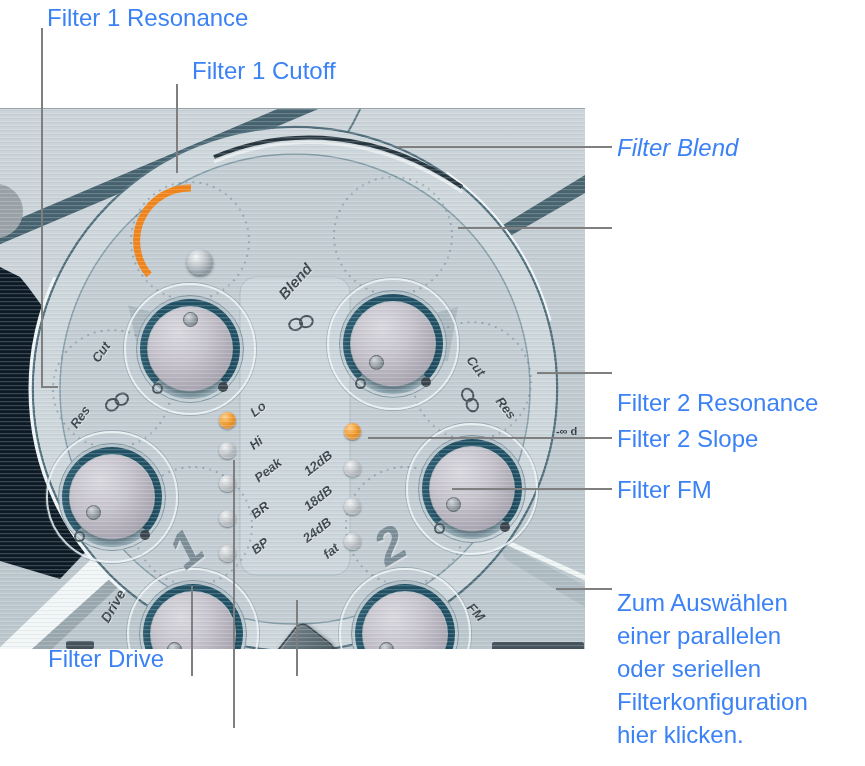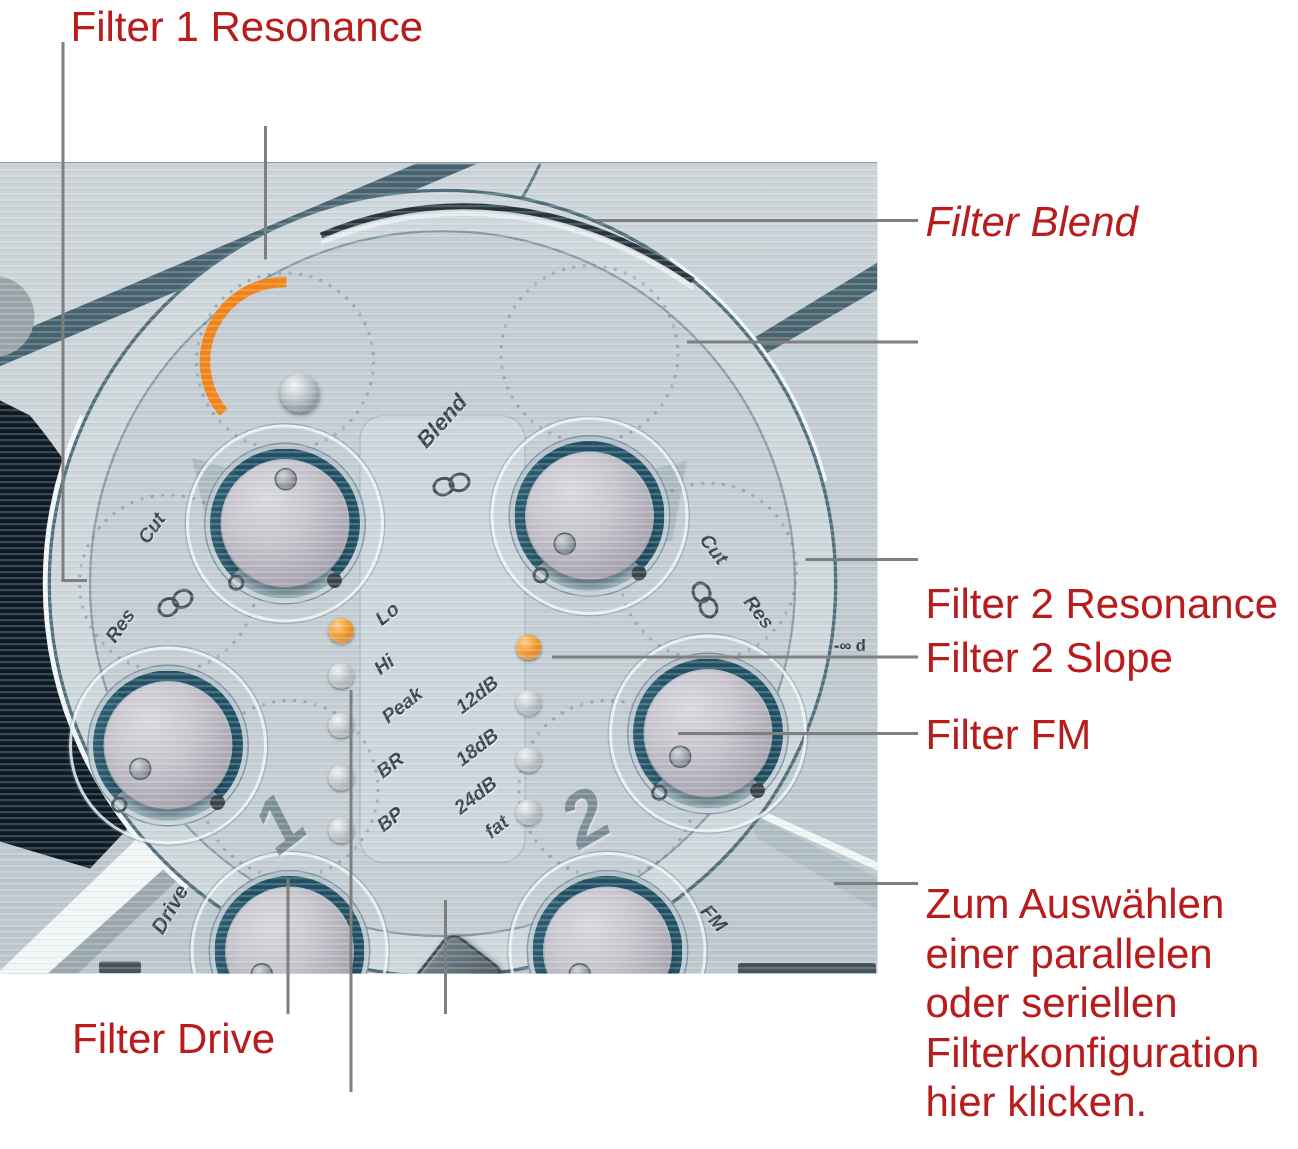"Filter 1 Resonance" .callout-label { color: #b91c1c -> #3b82f6; font-size: 28px -> 24px }
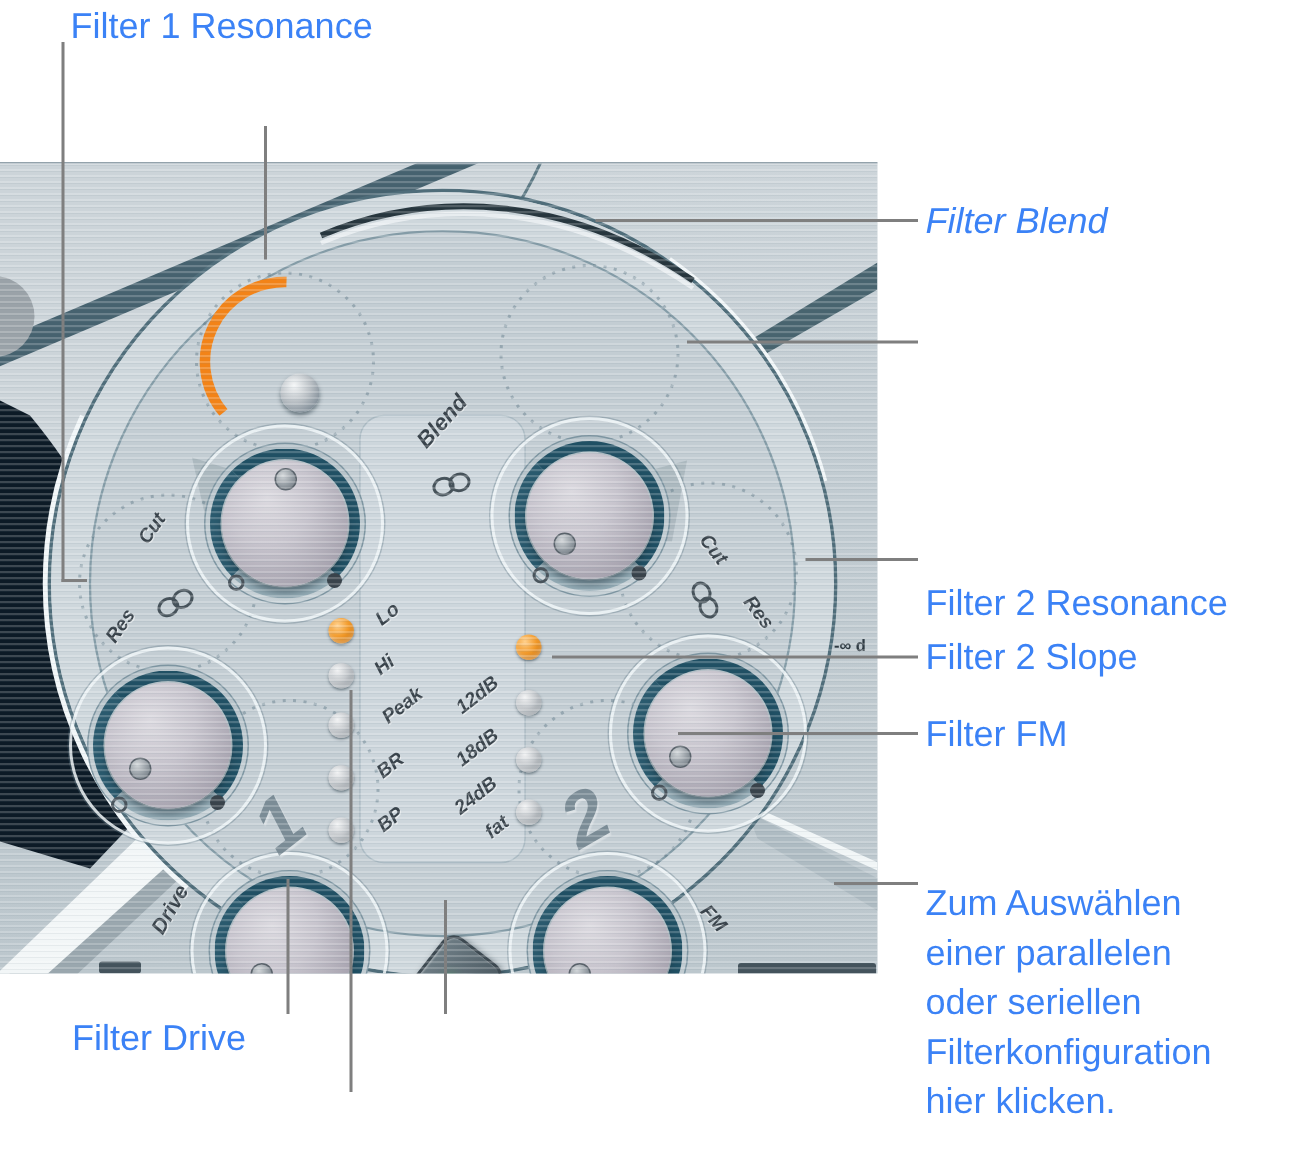"Filter 1 Cutoff" div.callout-label { html: none -> <div>Filter 1 Cutoff</div> }
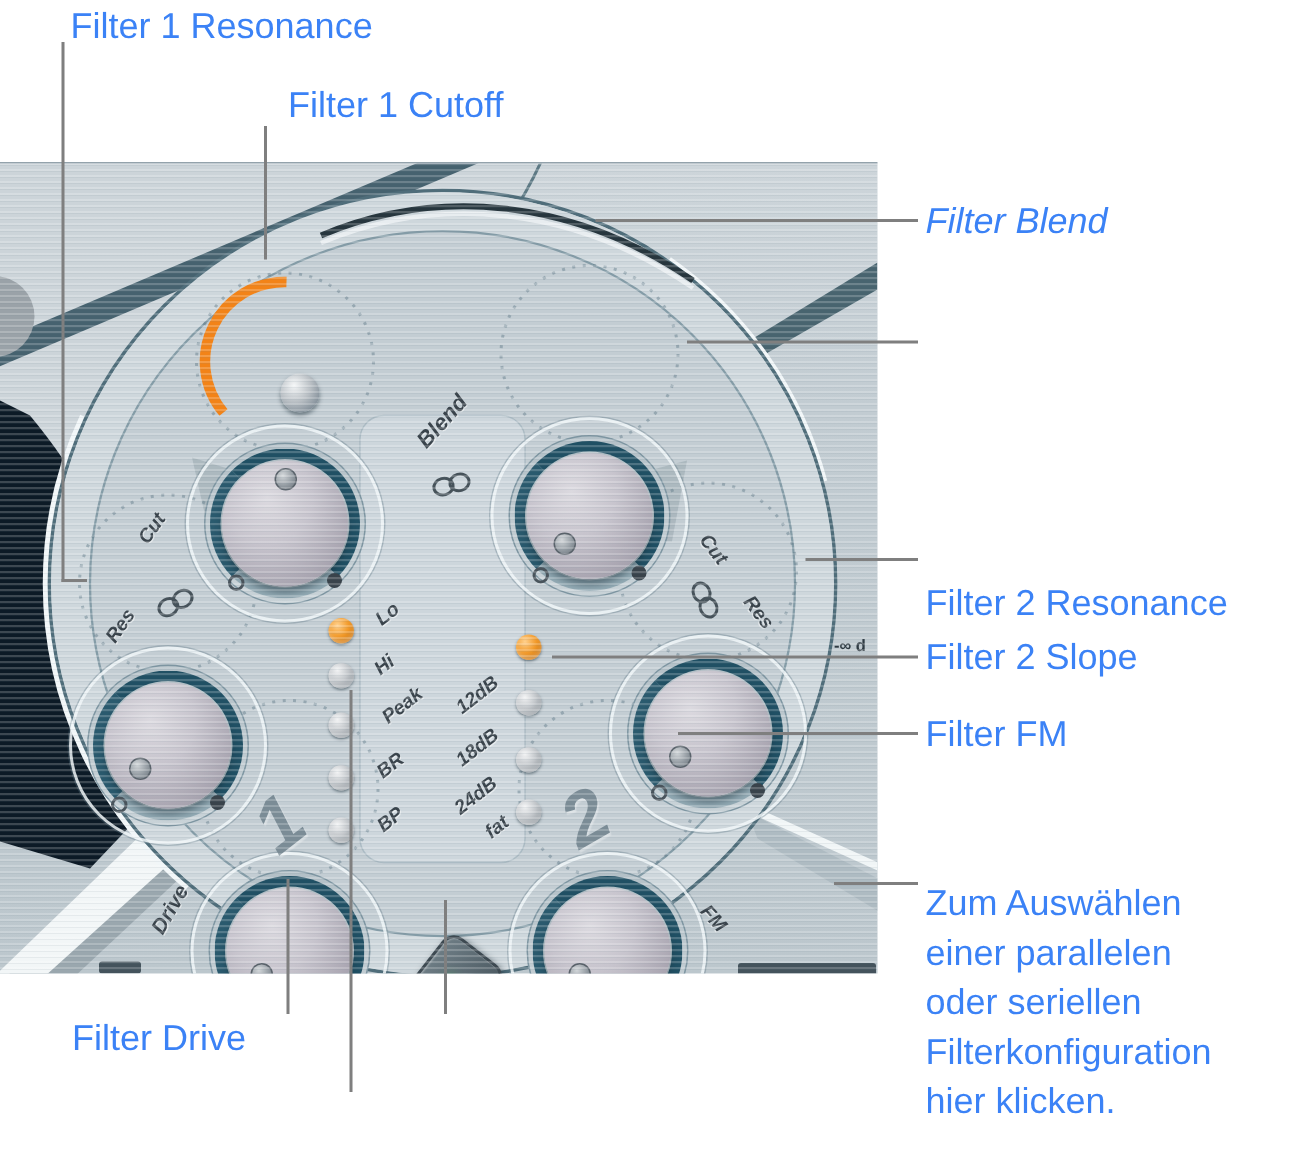"Filter Drive" div.callout-label { top: 676px -> 642px }
